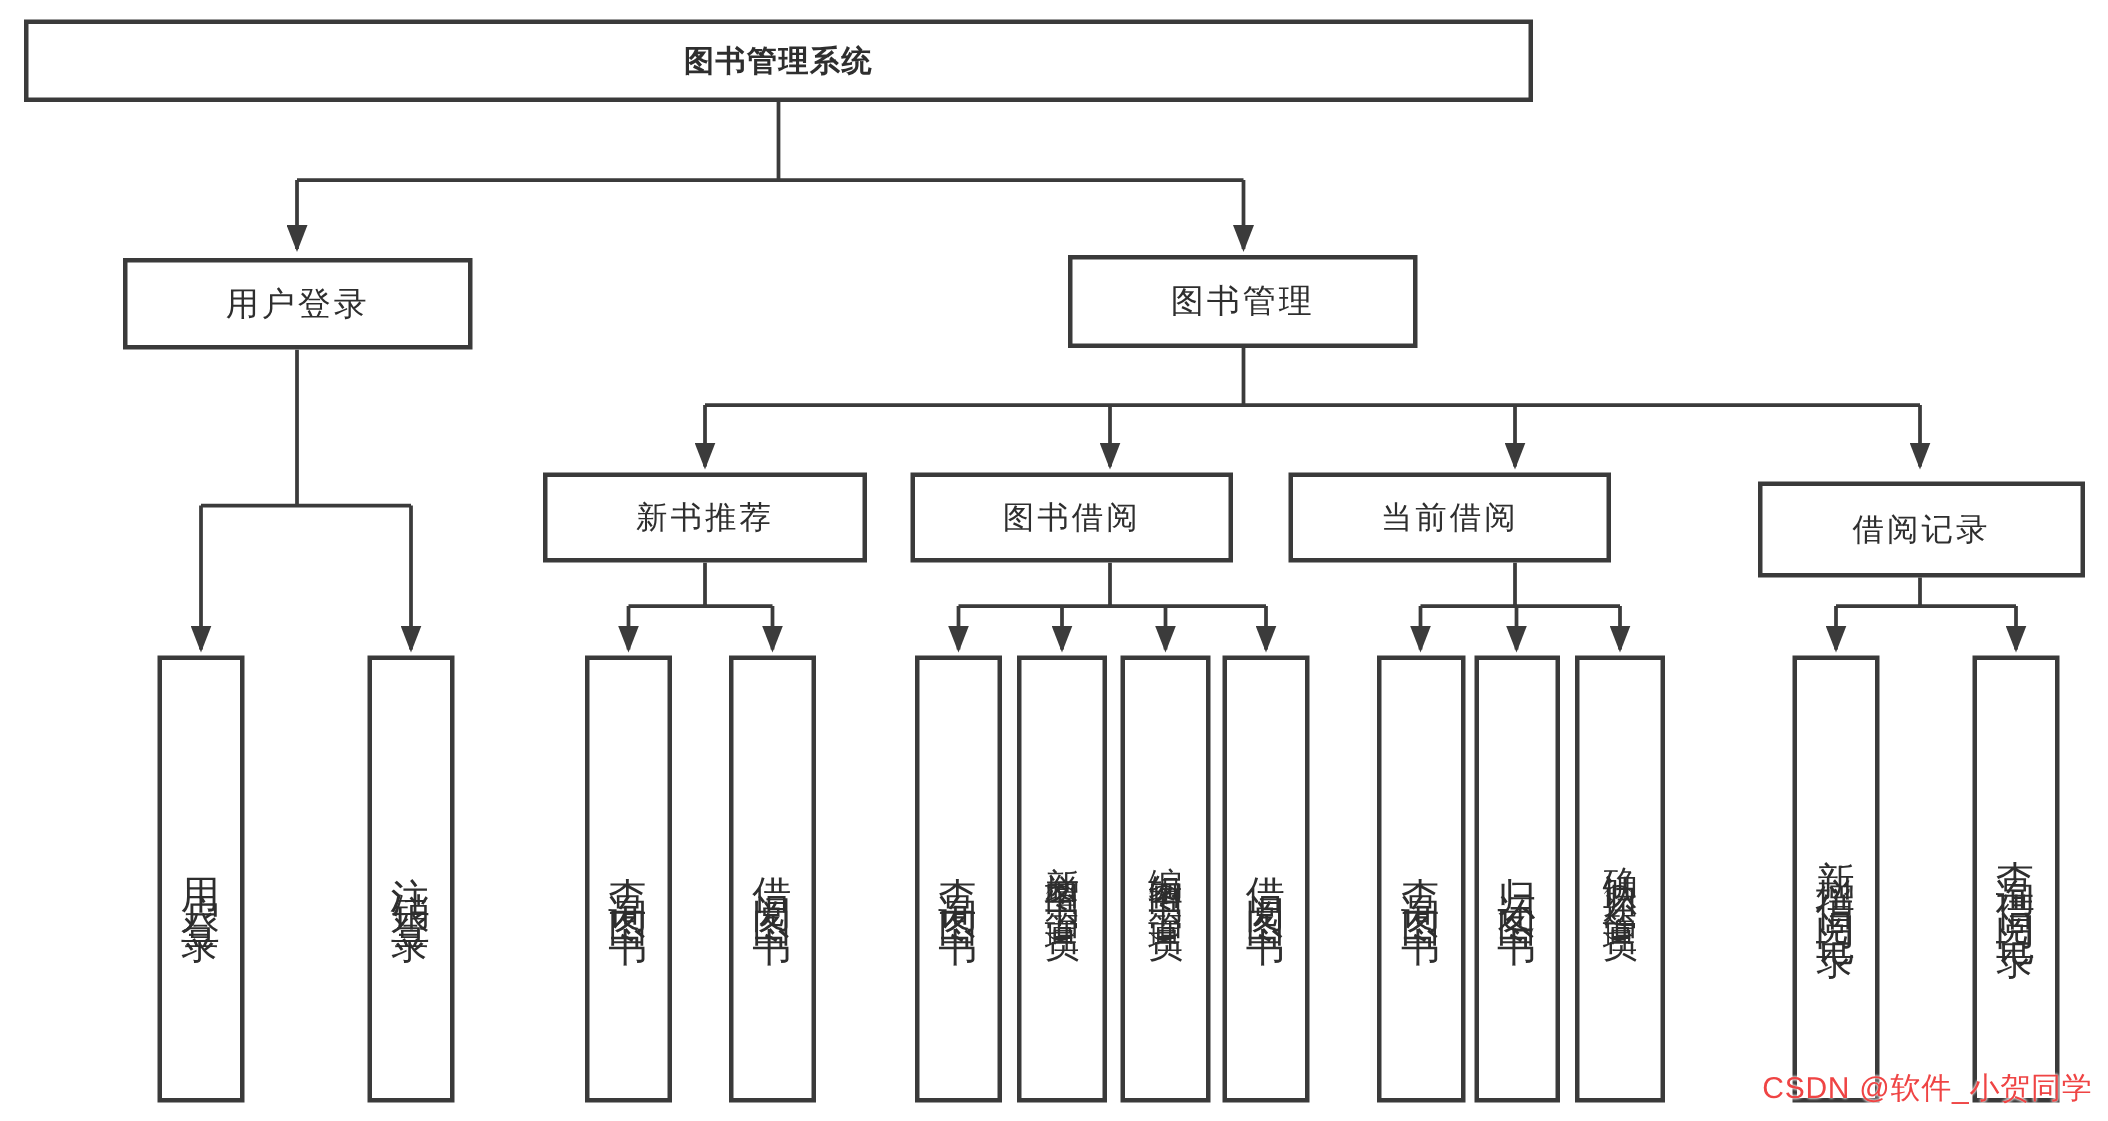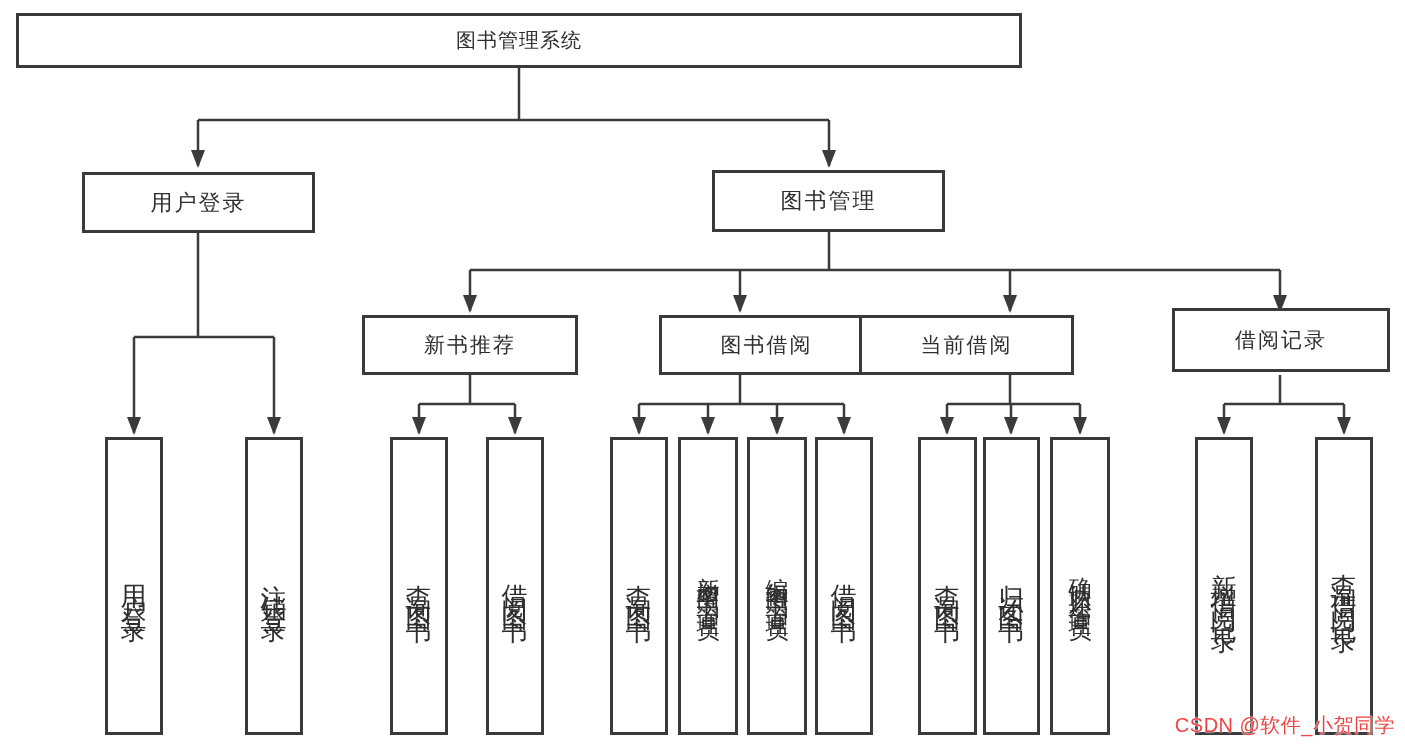"图书管理系统" .node--root { font-weight: none -> bold }
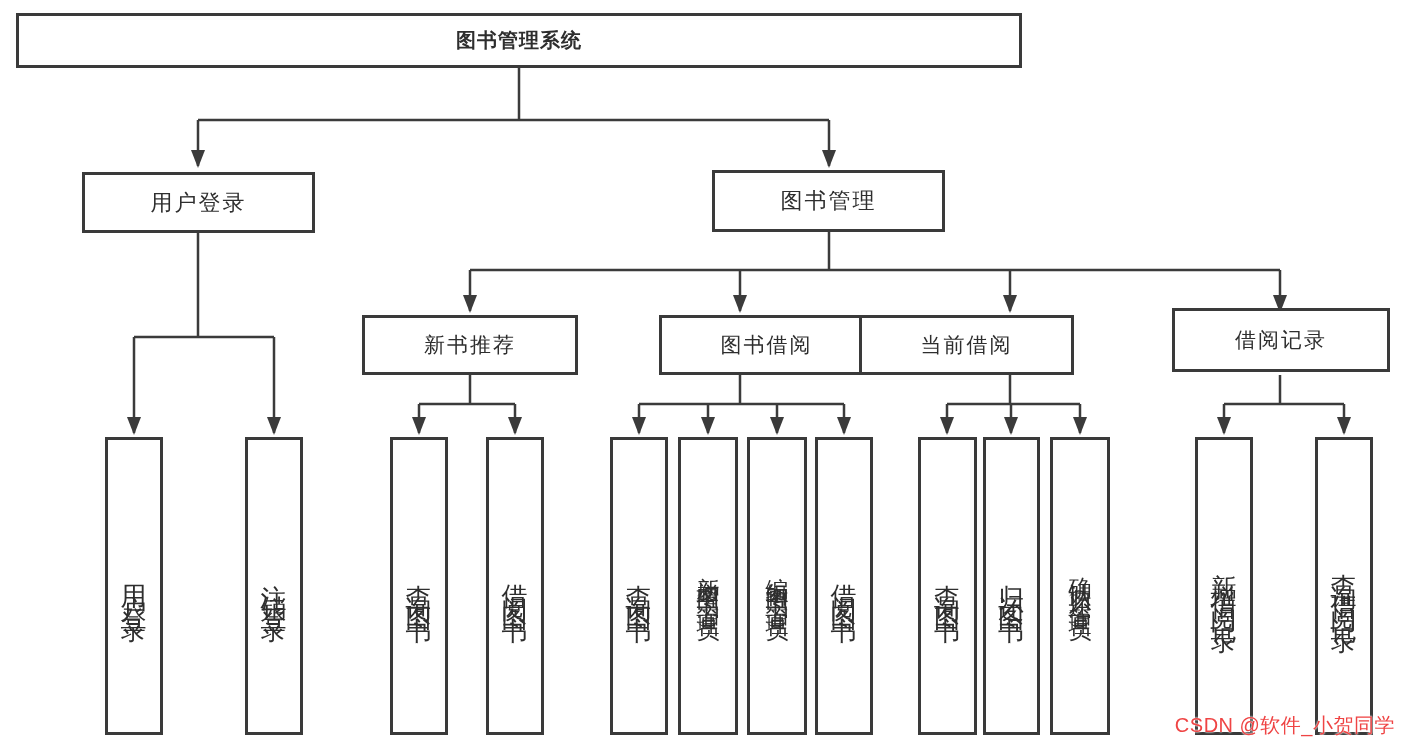"图书借阅" div.node { left: 659px -> 607px }
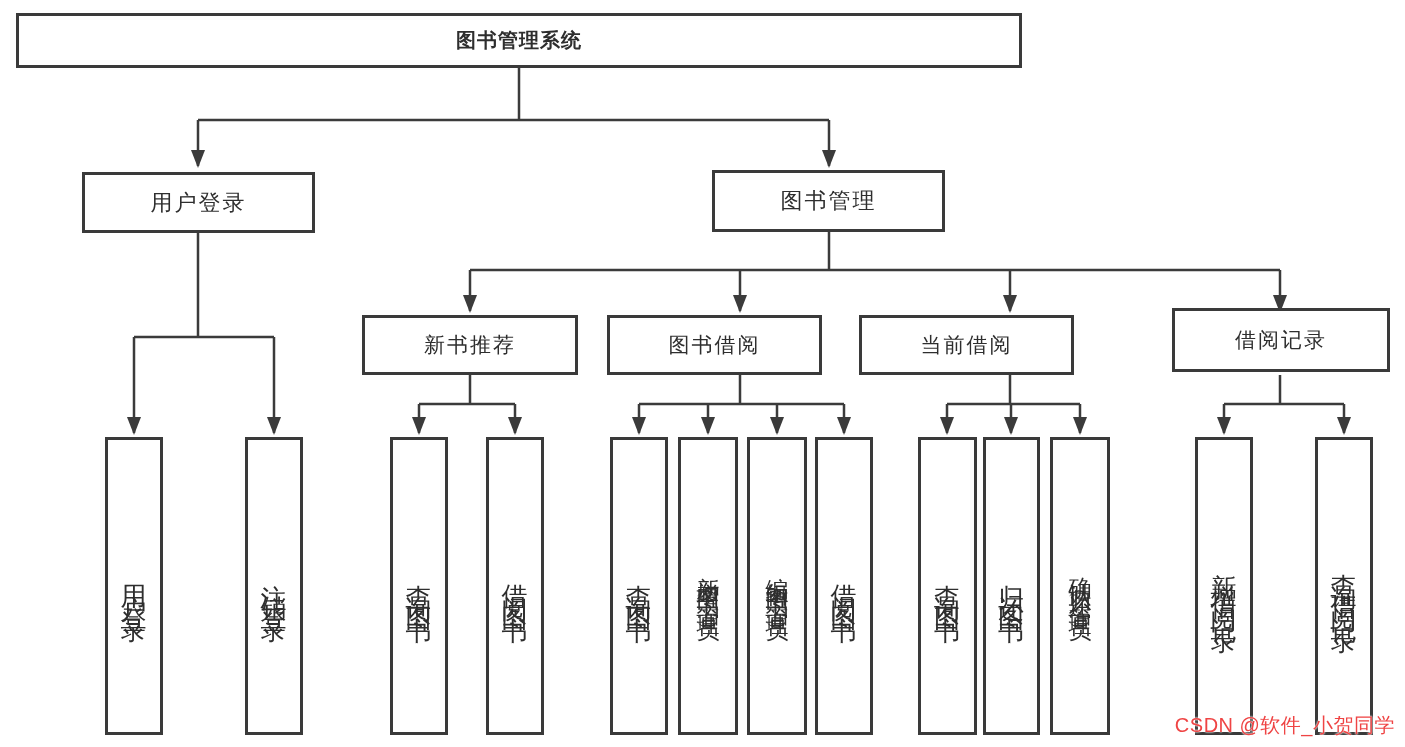"借阅记录" div.node { top: 308px -> 321px }
